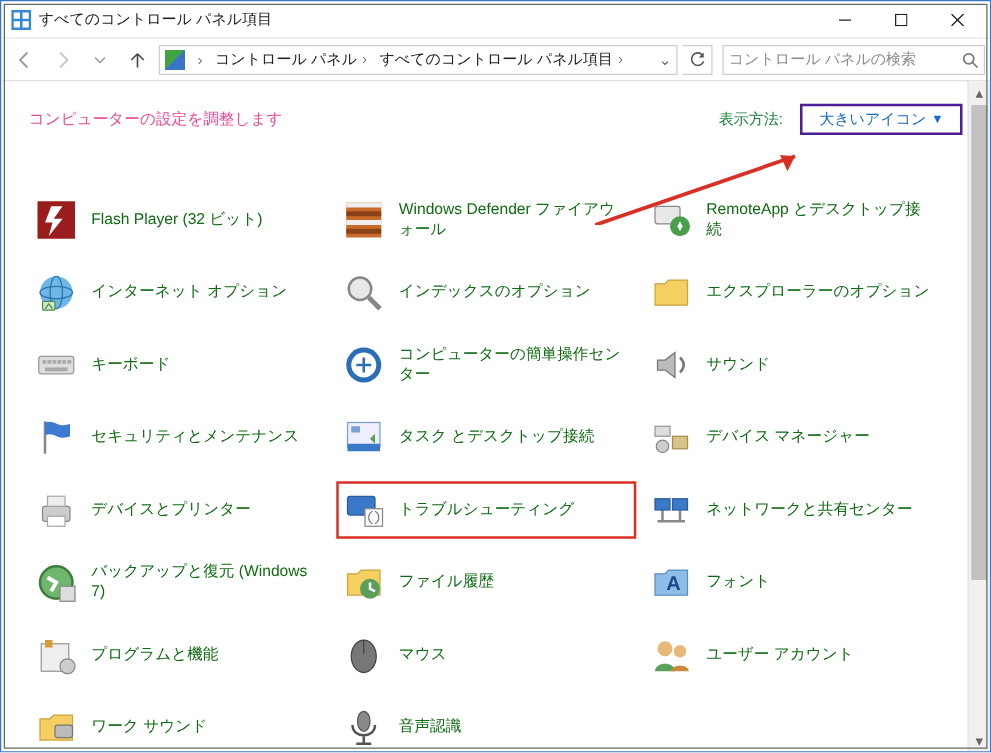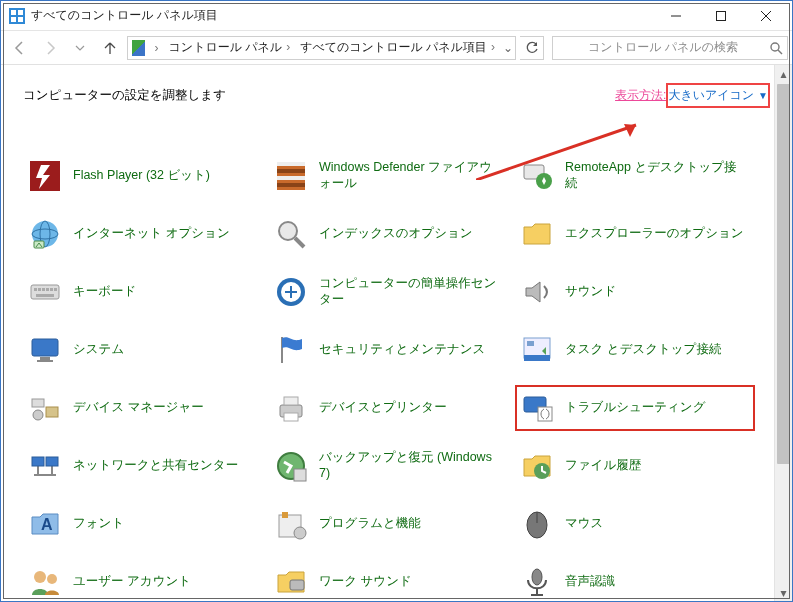"コントロール パネルの検索" .searchbox { text-align: center -> none; width: 236px -> 210px }
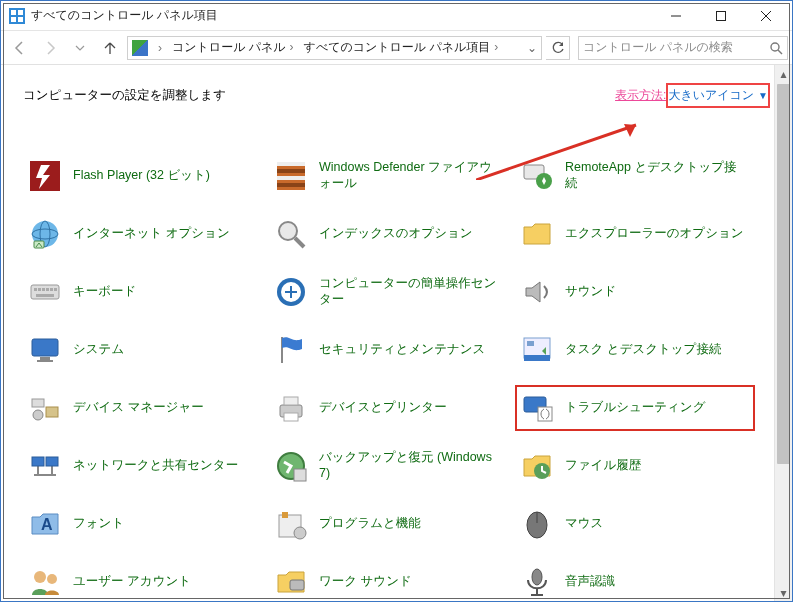"コンピューターの設定を調整します" .header-row .page-title { color: #000000 -> #ec4899 }
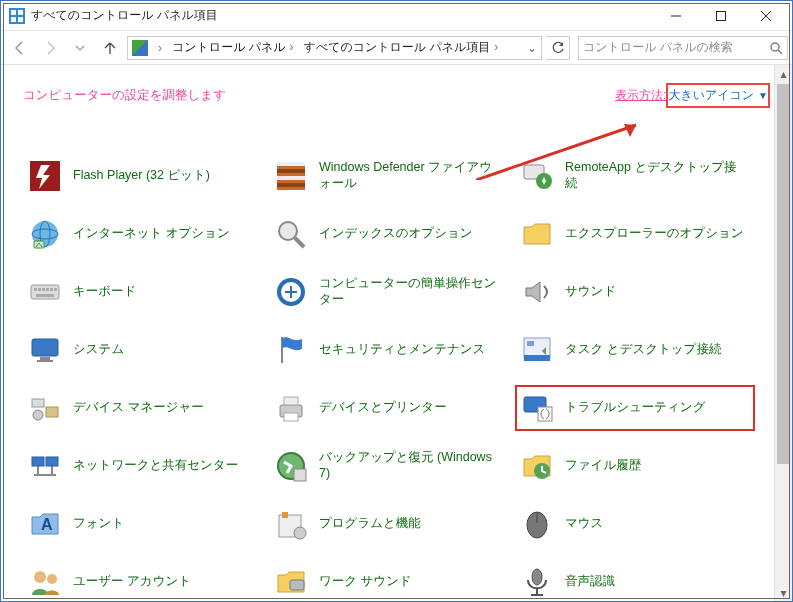"表示方法:" .view-label { color: #ec4899 -> #15803d; margin-right: 0 -> 14px; text-decoration: underline -> none }
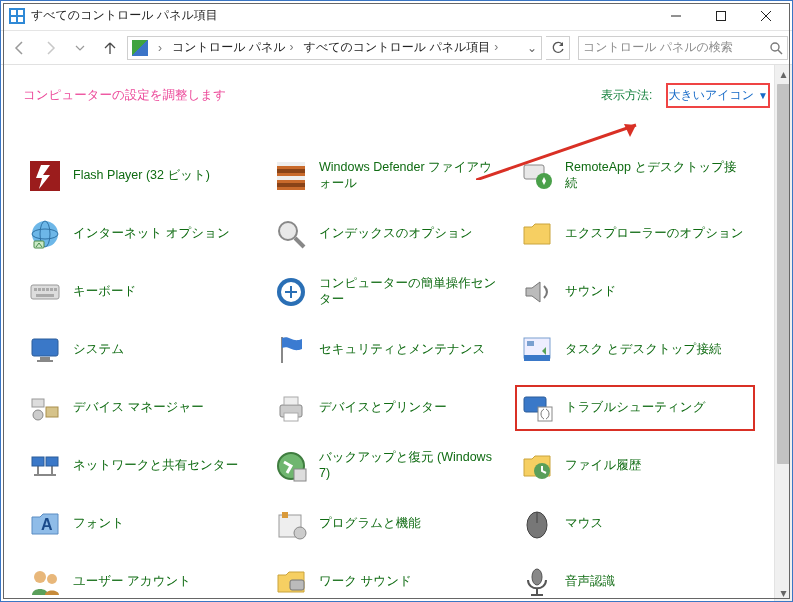"大きいアイコン" .view-select { border: 2px solid #ef4444 -> 2px solid #4c1d95; padding: 2px 0 -> 2px 13px }
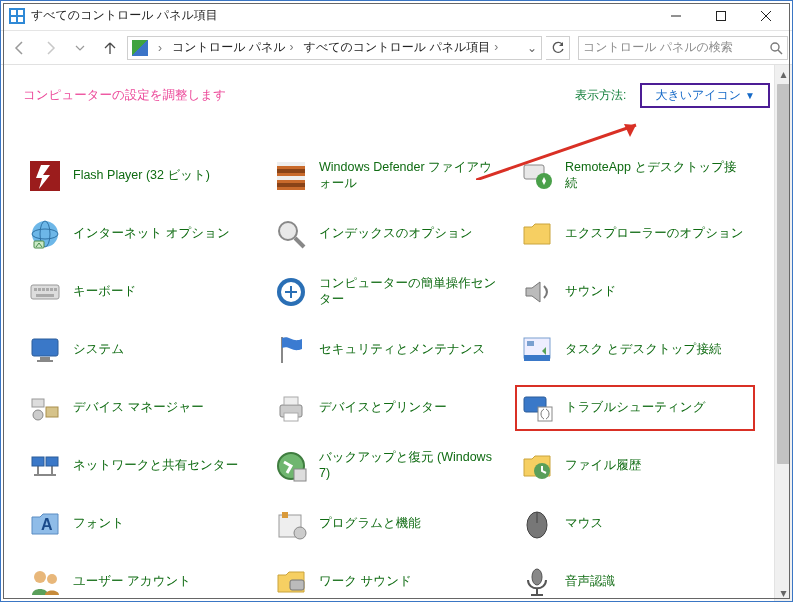"システム" div.item { html: <div> <span> <svg> <rect></rect> <rect></rect> <rect></rect> </svg> </span> <span>システム</span> </div> -> none }
